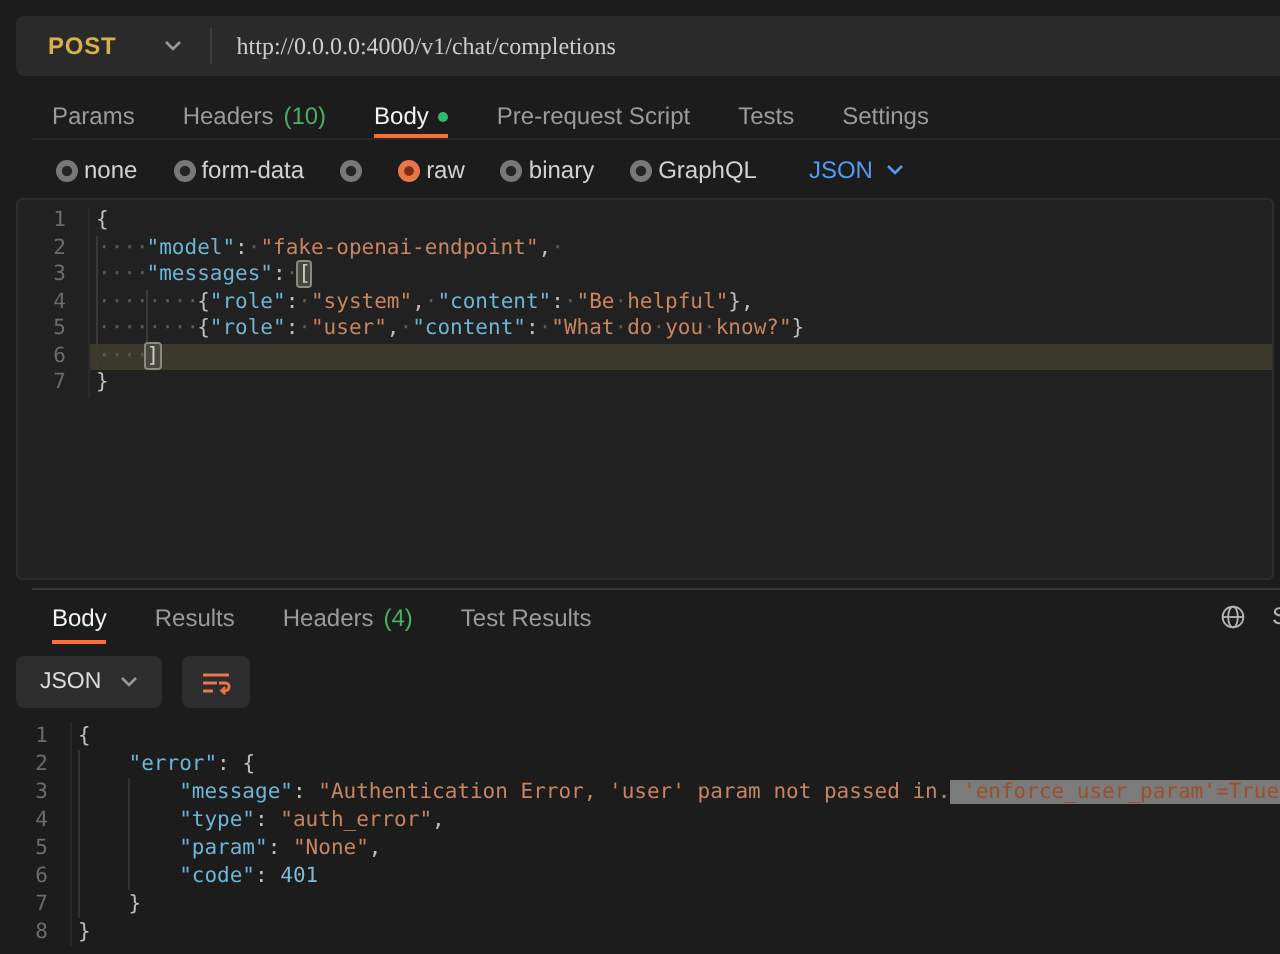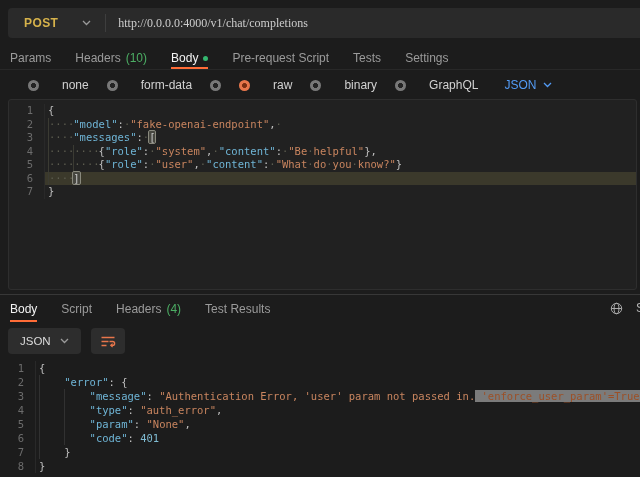"Params" .tabs-row { left: 0 -> 16px }
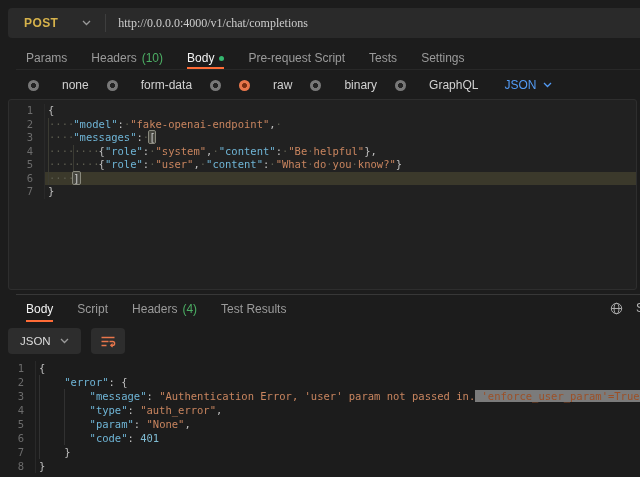"none" .option { gap: 23px -> 3px }
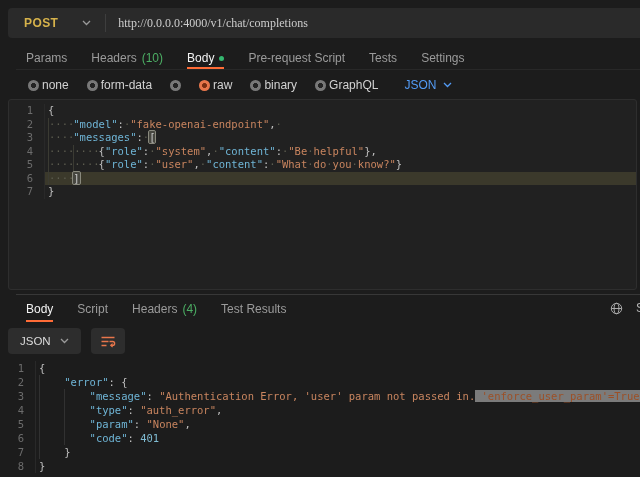"Script" span { text: Script -> Results }
